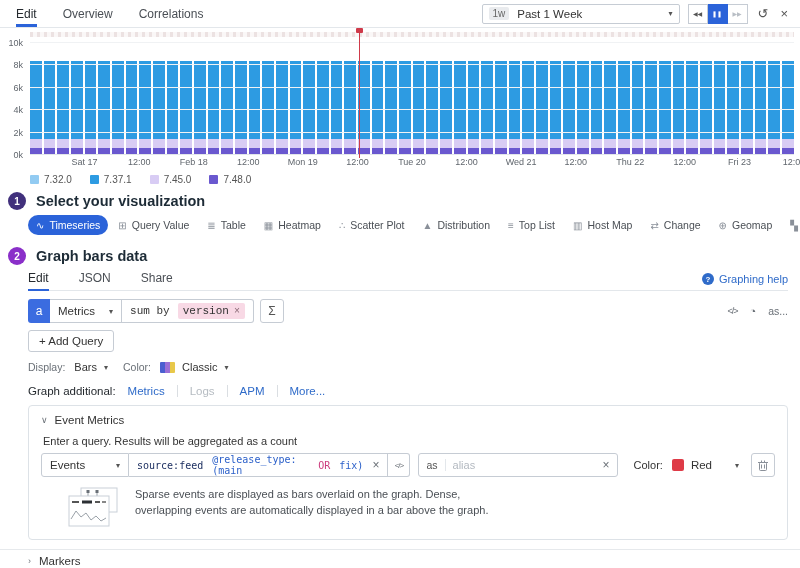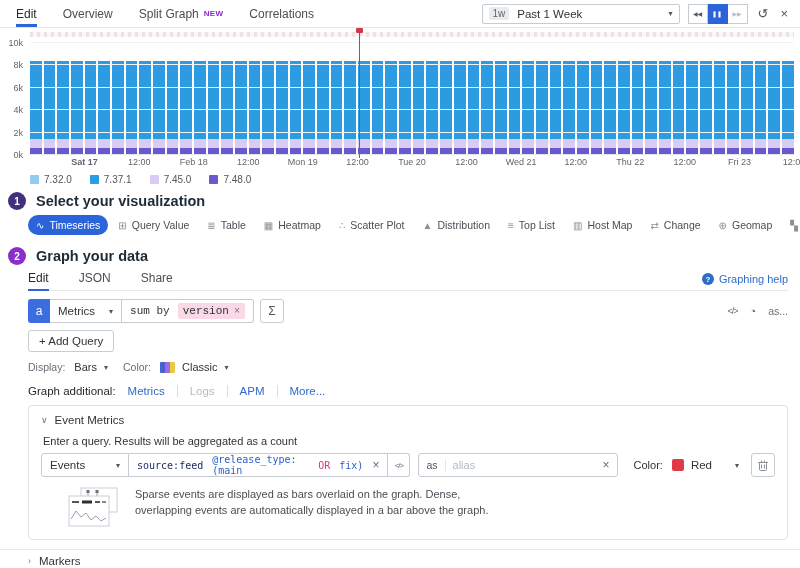"Split Graph" div.top-tab { html: <div> <span>Split Graph</span> <span>NEW</span> </div> -> none }
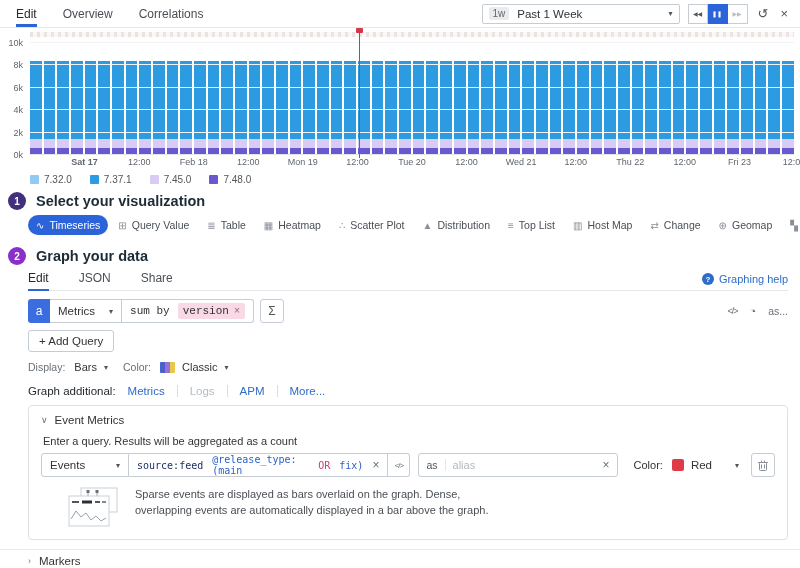"Sat 17" span.xlab { font-weight: bold -> none }
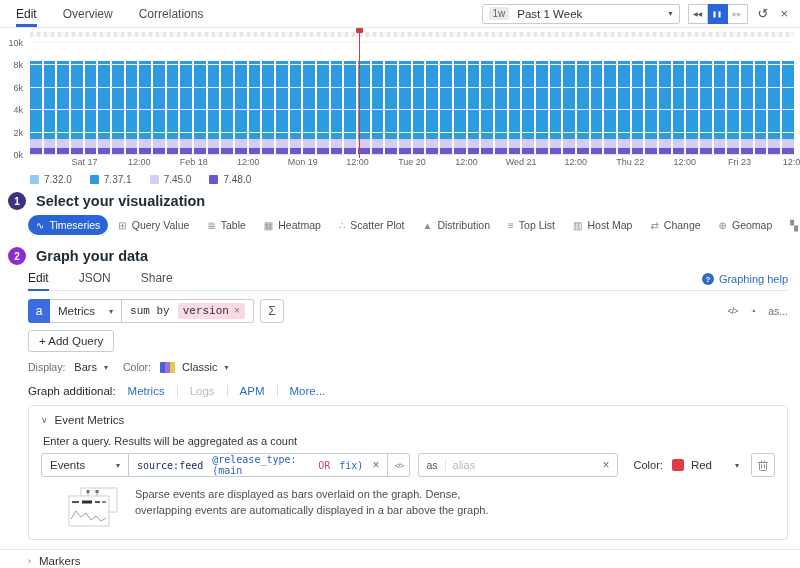"Graph your data" div.step-title { text: your -> bars }
